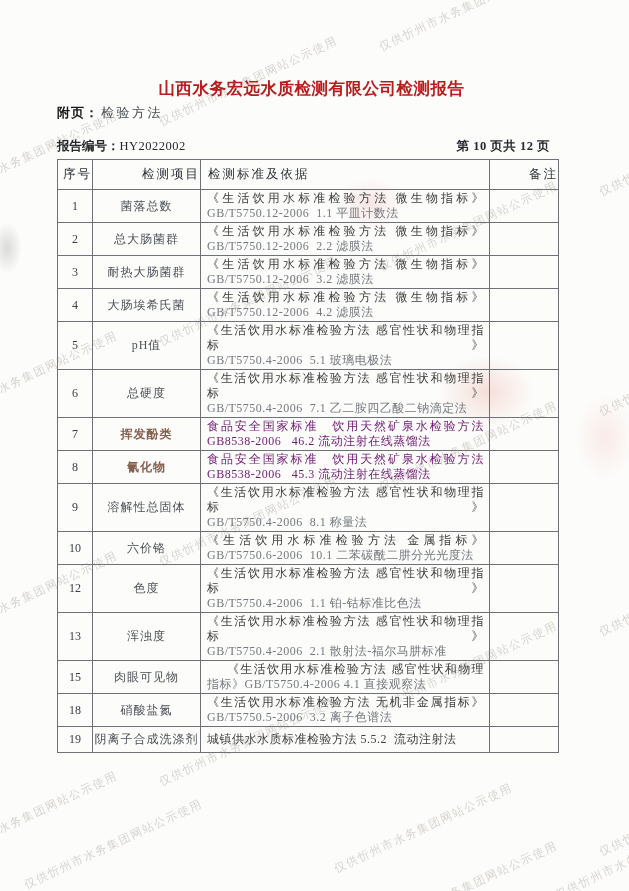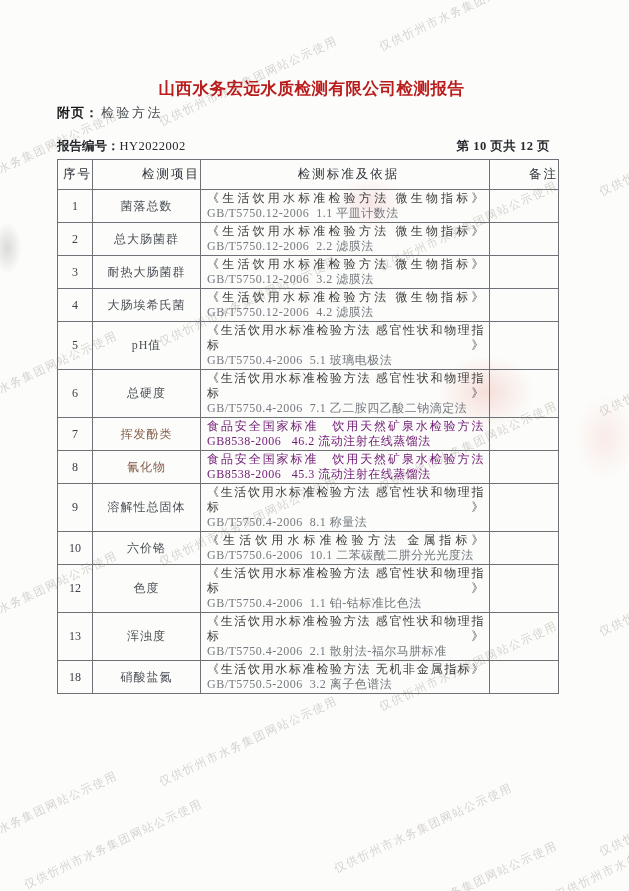"检测标准及依据" .methods th.c-std { text-align: center -> left }
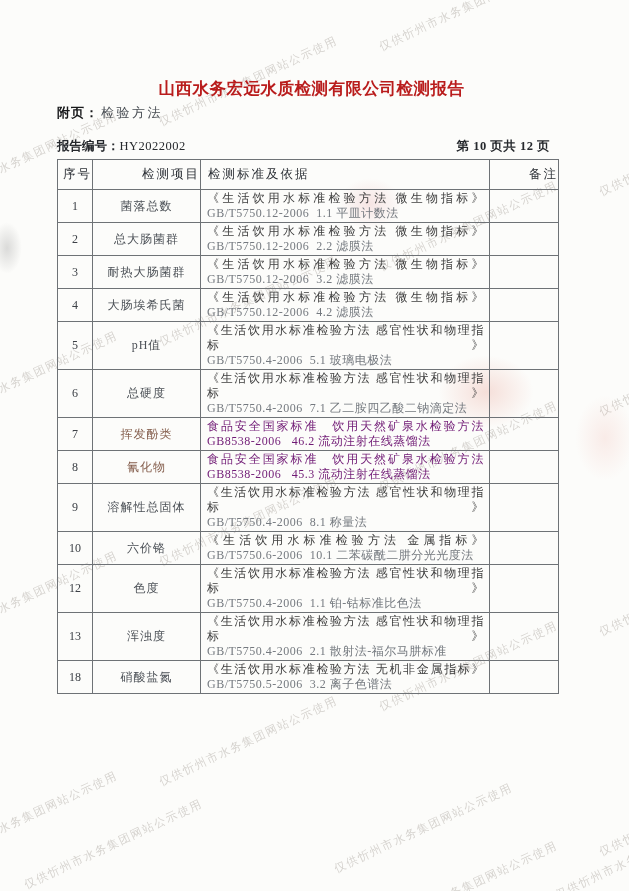"挥发酚类" tr.warm td.item { font-weight: none -> bold }
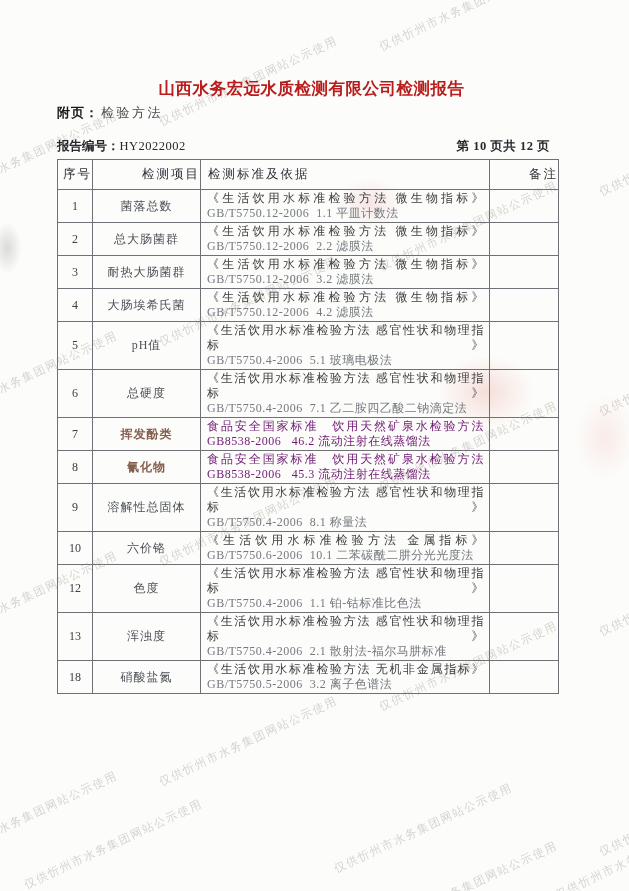"15" tr.indent { html: none -> <tr> <td>15</td> <td>肉眼可见物</td> <td> <div>《生活饮用水标准检验方法 感官性状和物理</div> <div>指标》GB/T5750.4-2006 4.1 直接观察法</div> </td> <td></td> </tr> }
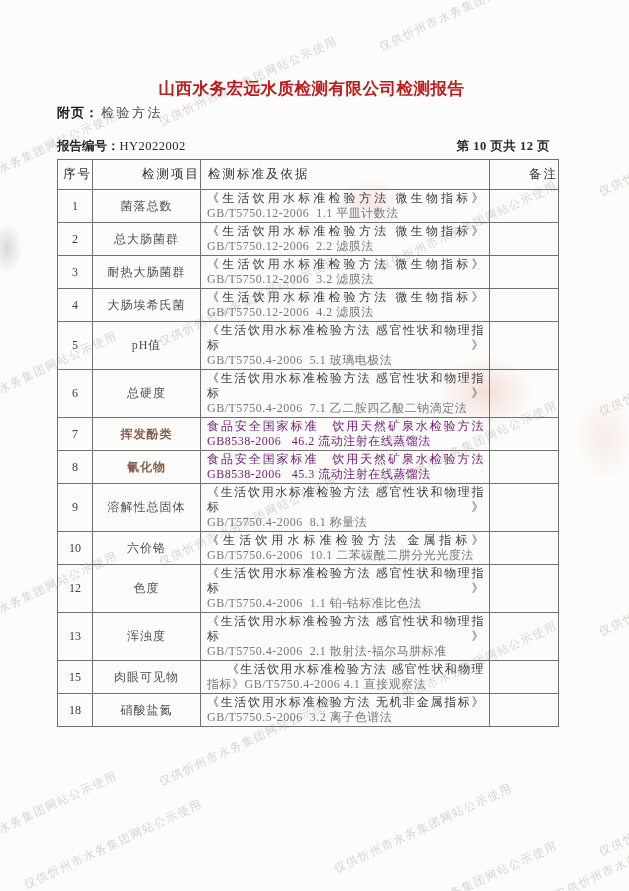"19" tr.single { html: none -> <tr> <td>19</td> <td>阴离子合成洗涤剂</td> <td> <div>城镇供水水质标准检验方法 5.5.2 流动注射法</div> </td> <td></td> </tr> }
